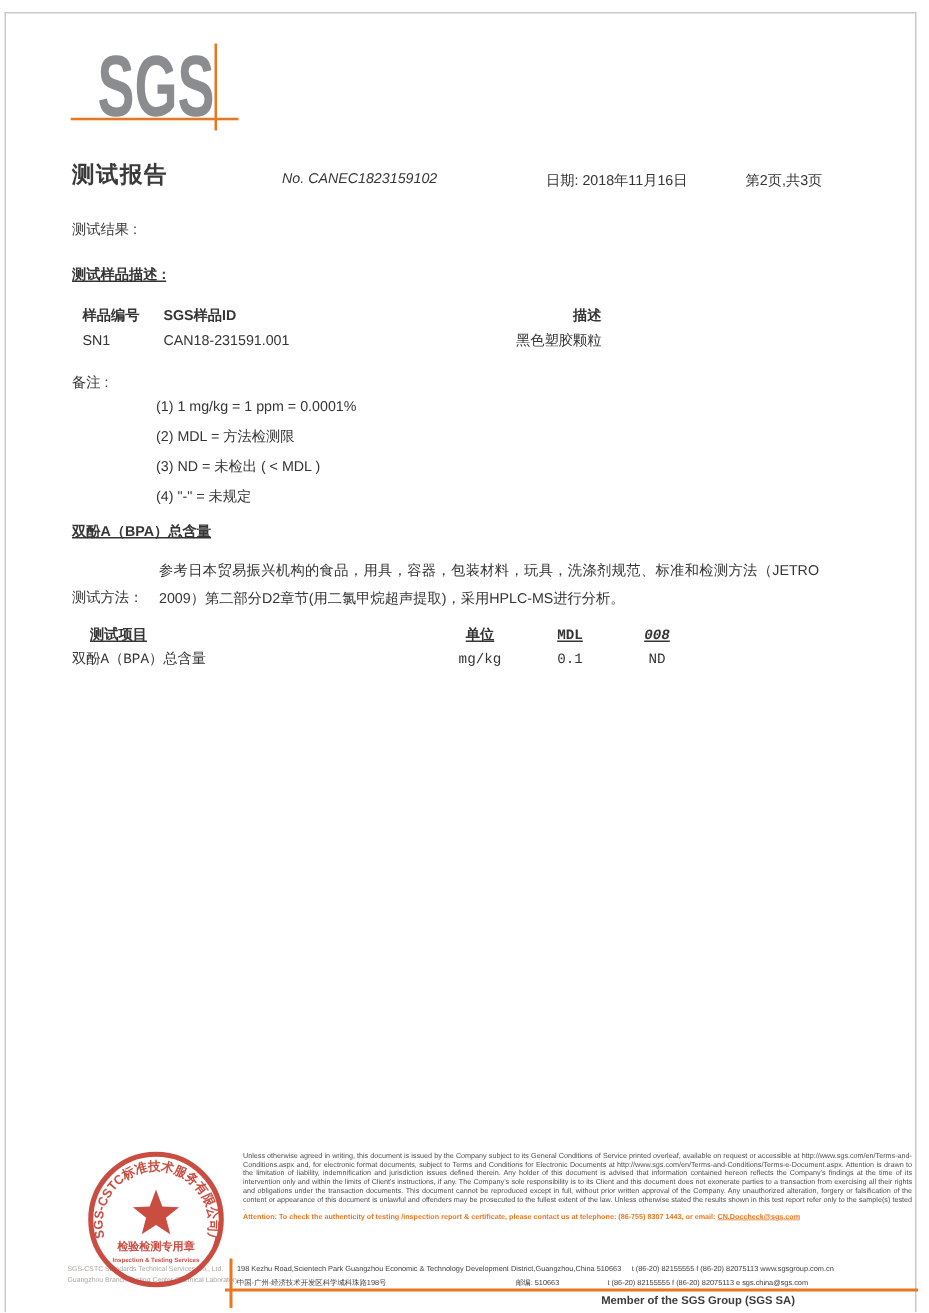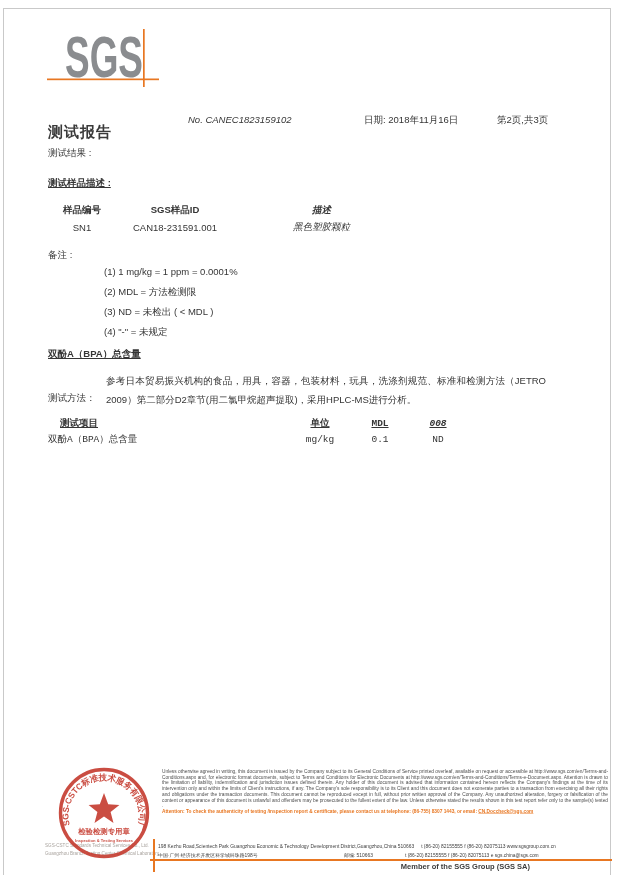"测试报告" #report-title { top: 123px -> 107px }
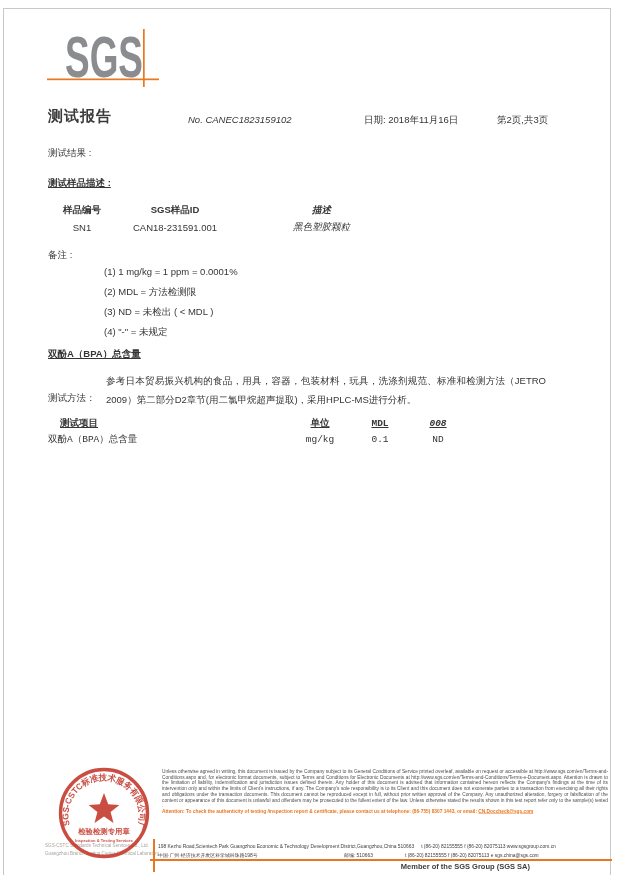"样品编号" #sample-table .c1,#sample-table .c2 { text-align: center -> left }
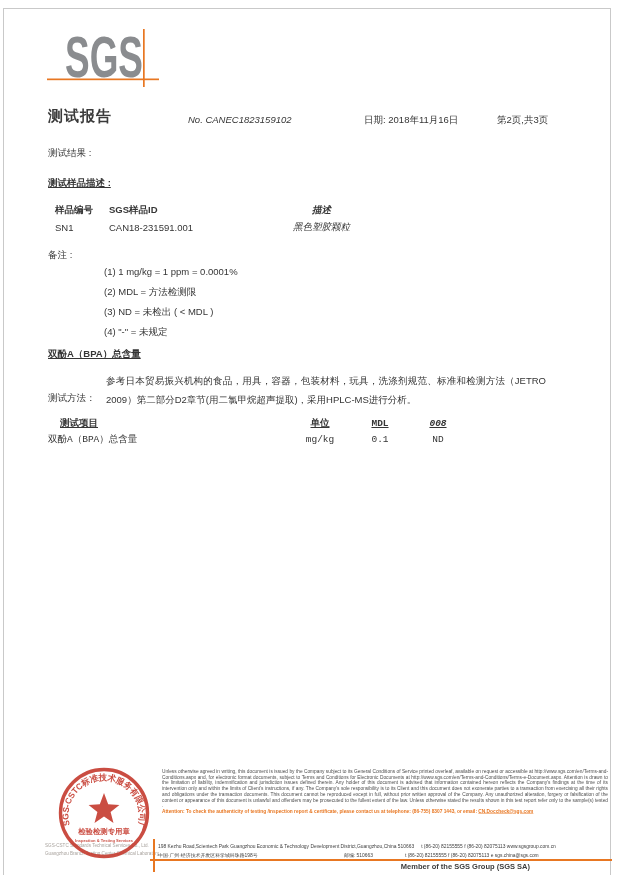"描述" #sample-table .c3 { font-style: italic -> none; text-align: center -> right }
